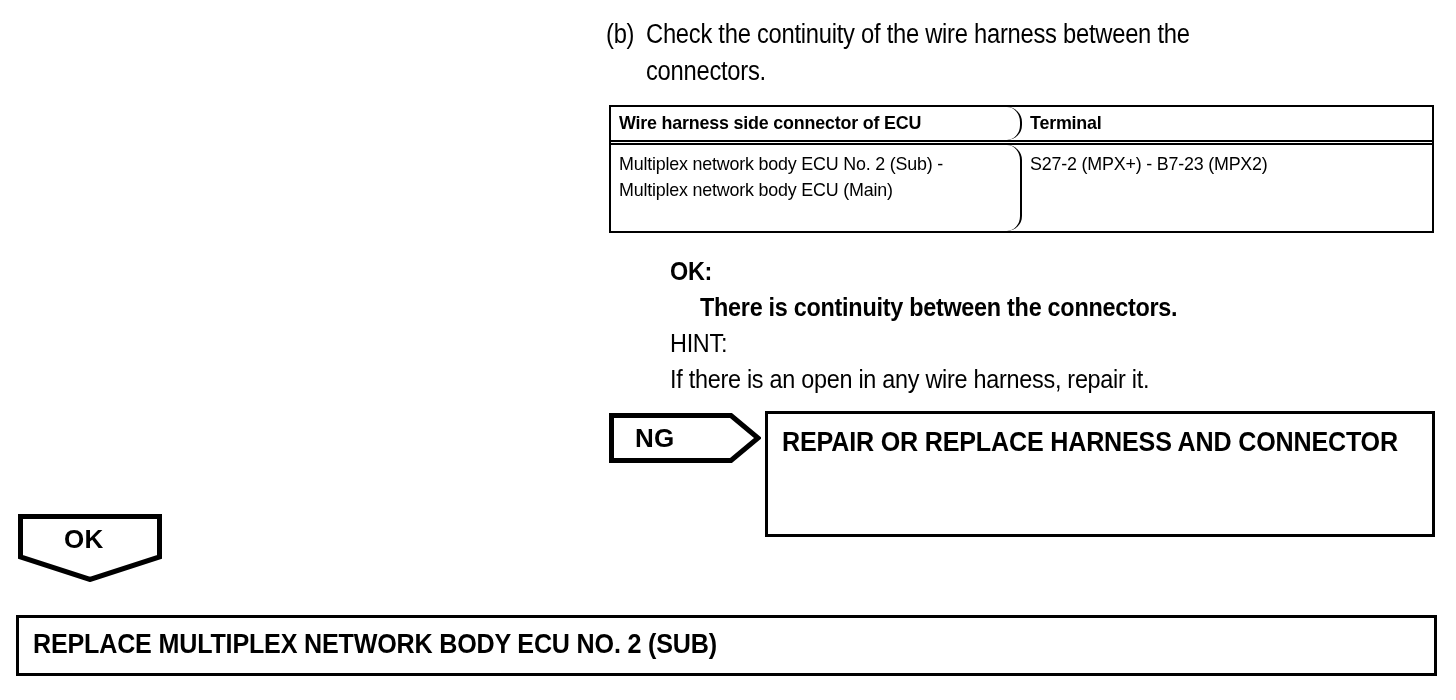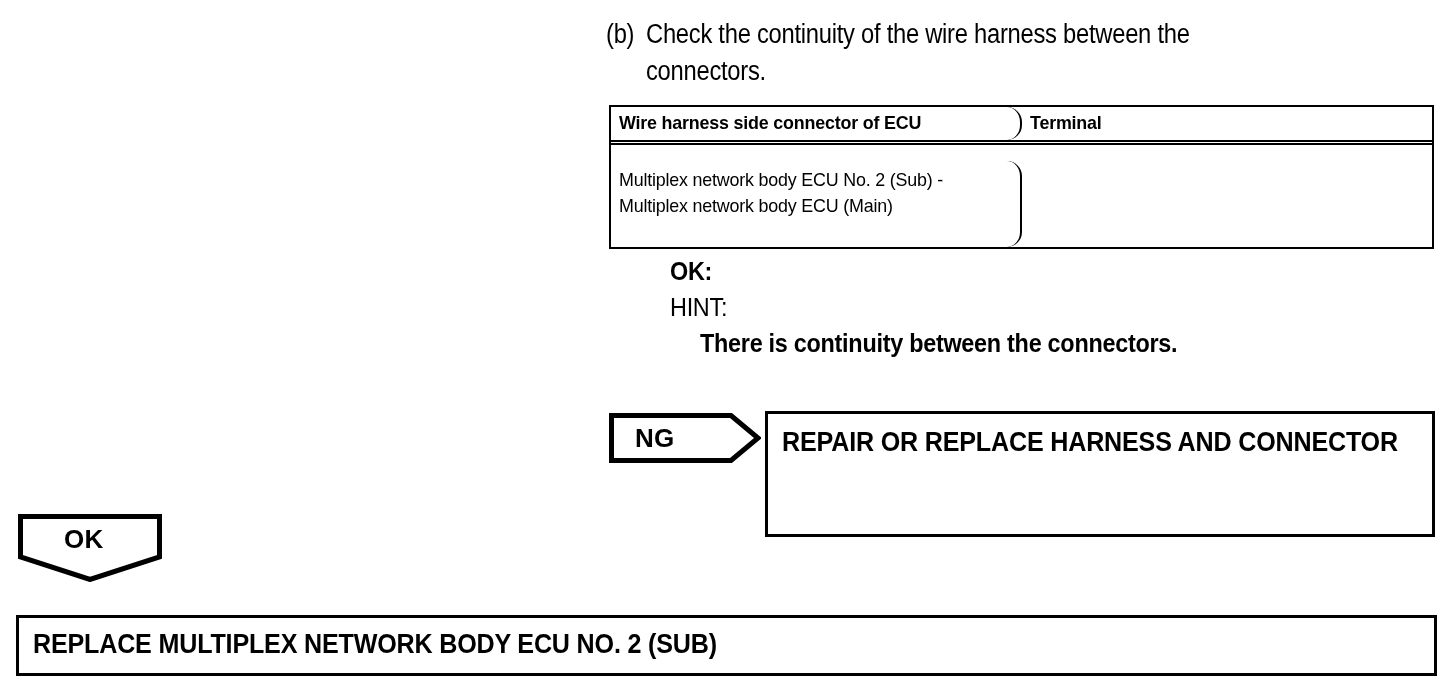"Multiplex network body ECU No." .tbl-body .cell-a, .tbl-body .cell-b { margin-top: 16px -> none }
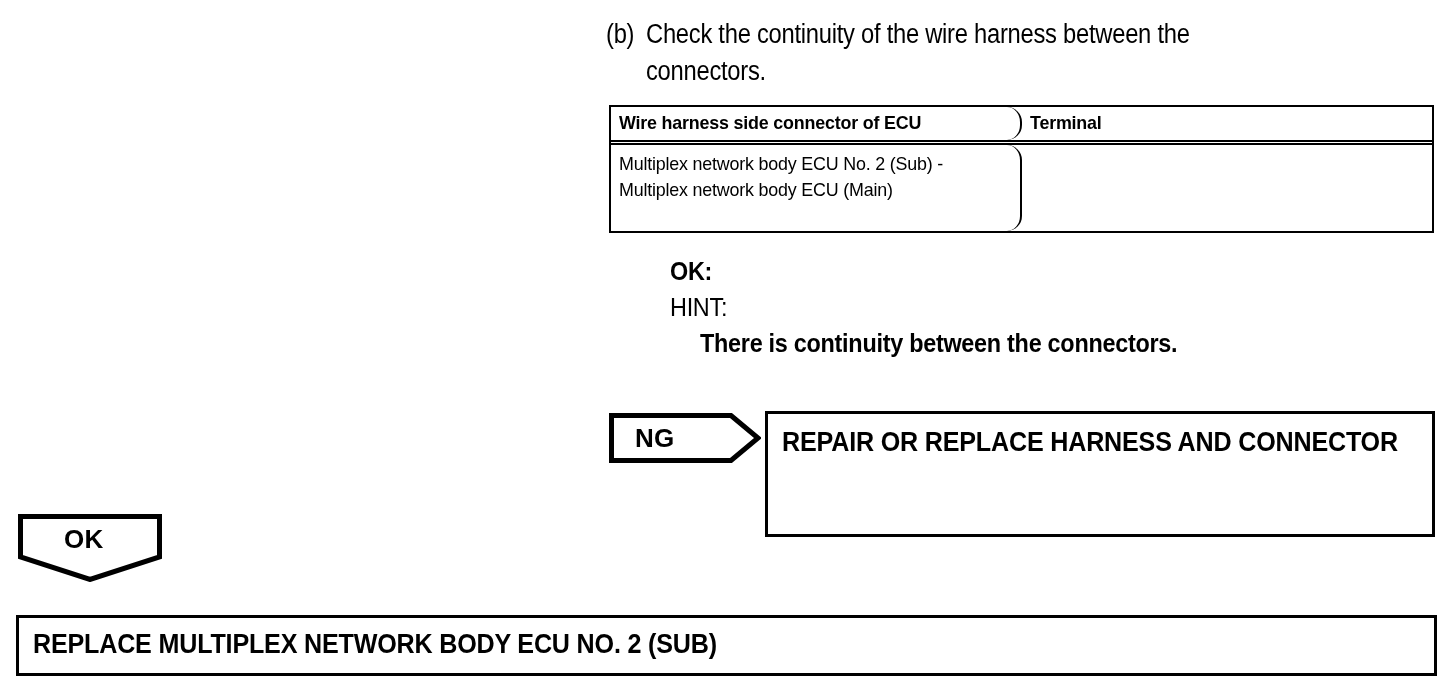"S27-2 (MPX+) - B7-23 (MPX2)" div.cell-b { html: none -> <div> <span>S27-2 (MPX+) - B7-23 (MPX2)</span> </div> }
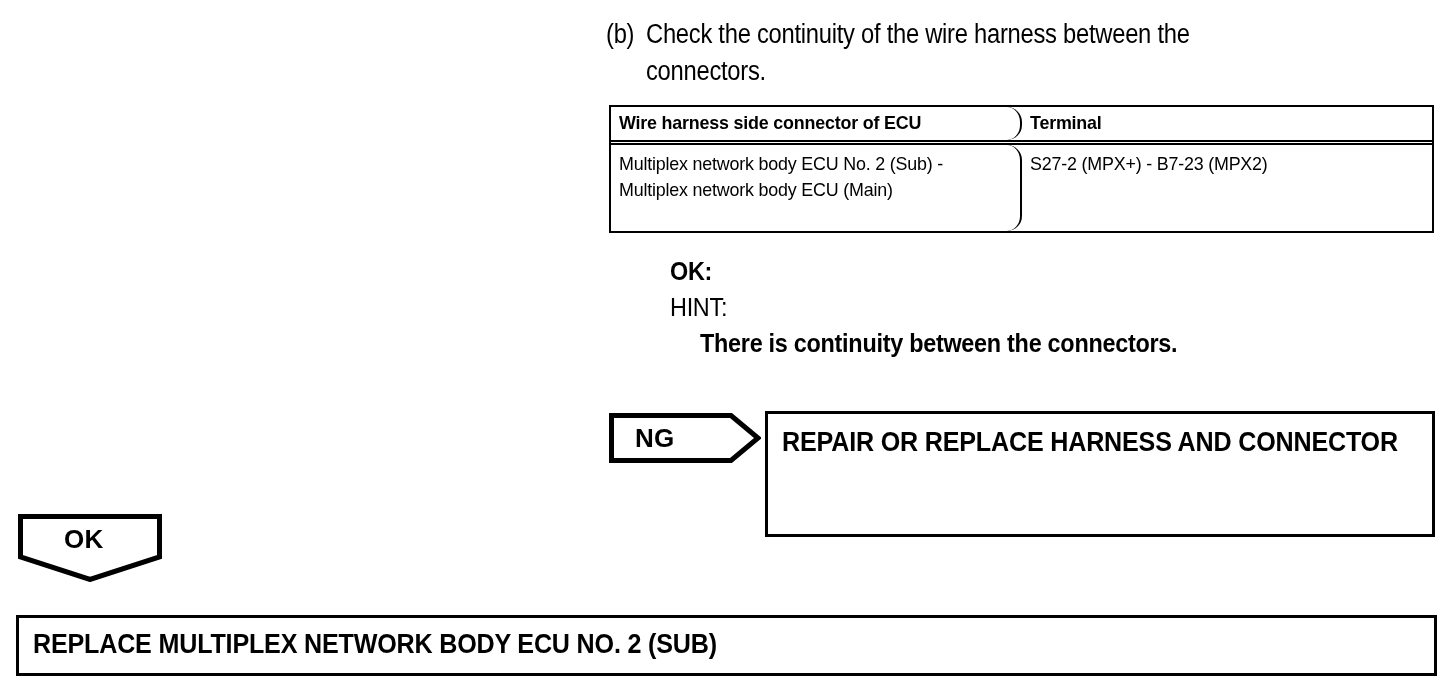"HINT:" div.res-line { order: before "There is continuity between the" -> after "There is continuity between the" }
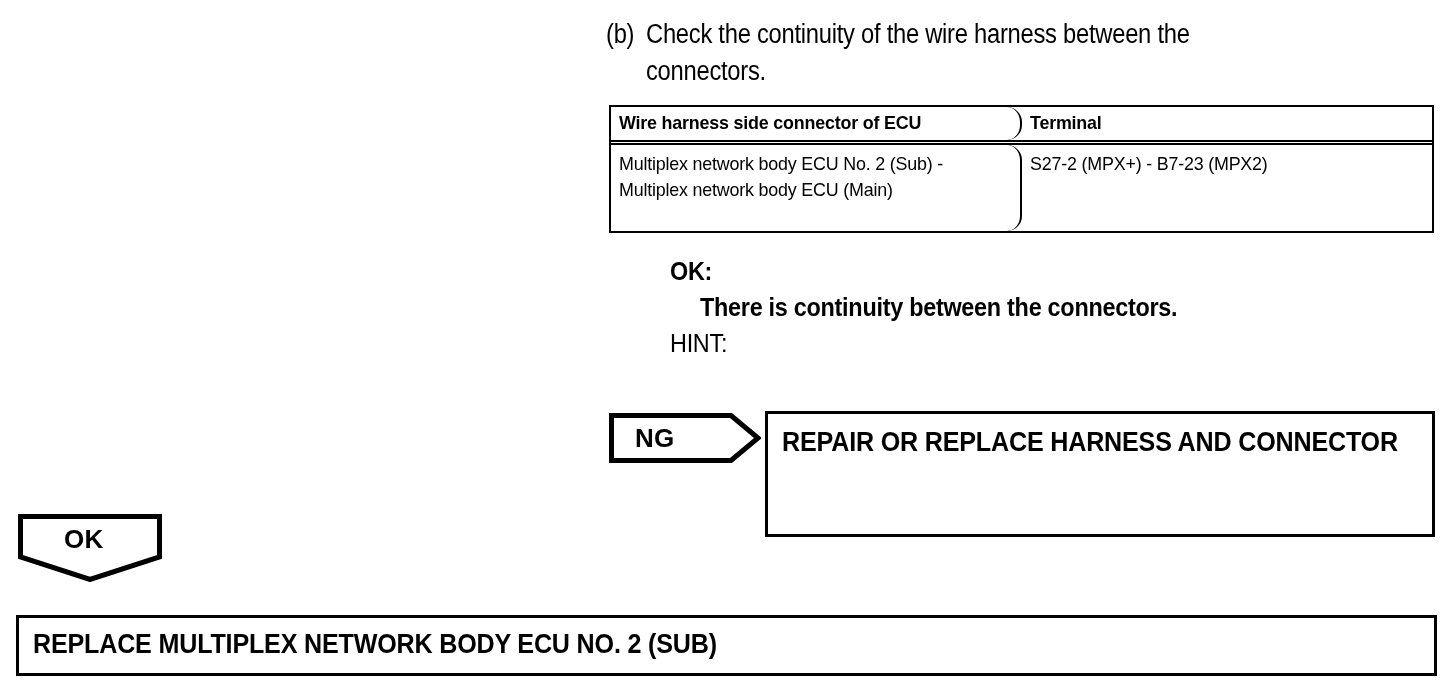"If there is an open" div.res-line { html: none -> <div> <span>If there is an open in any wire harness, repair it.</span> </div> }
